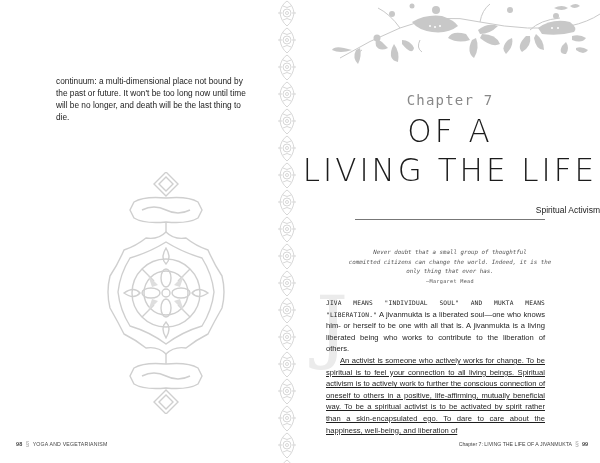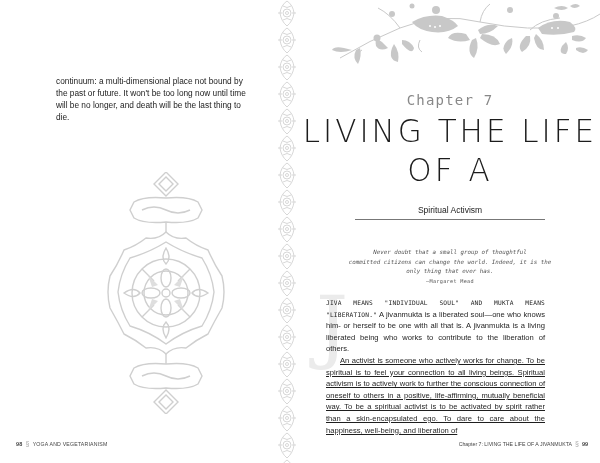"LIVING THE LIFE" span { order: before "OF A" -> after "OF A" }
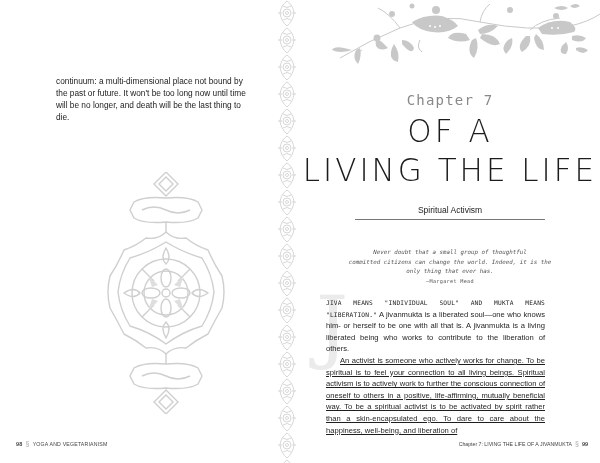"Spiritual Activism" .subtitle { text-align: center -> right }
